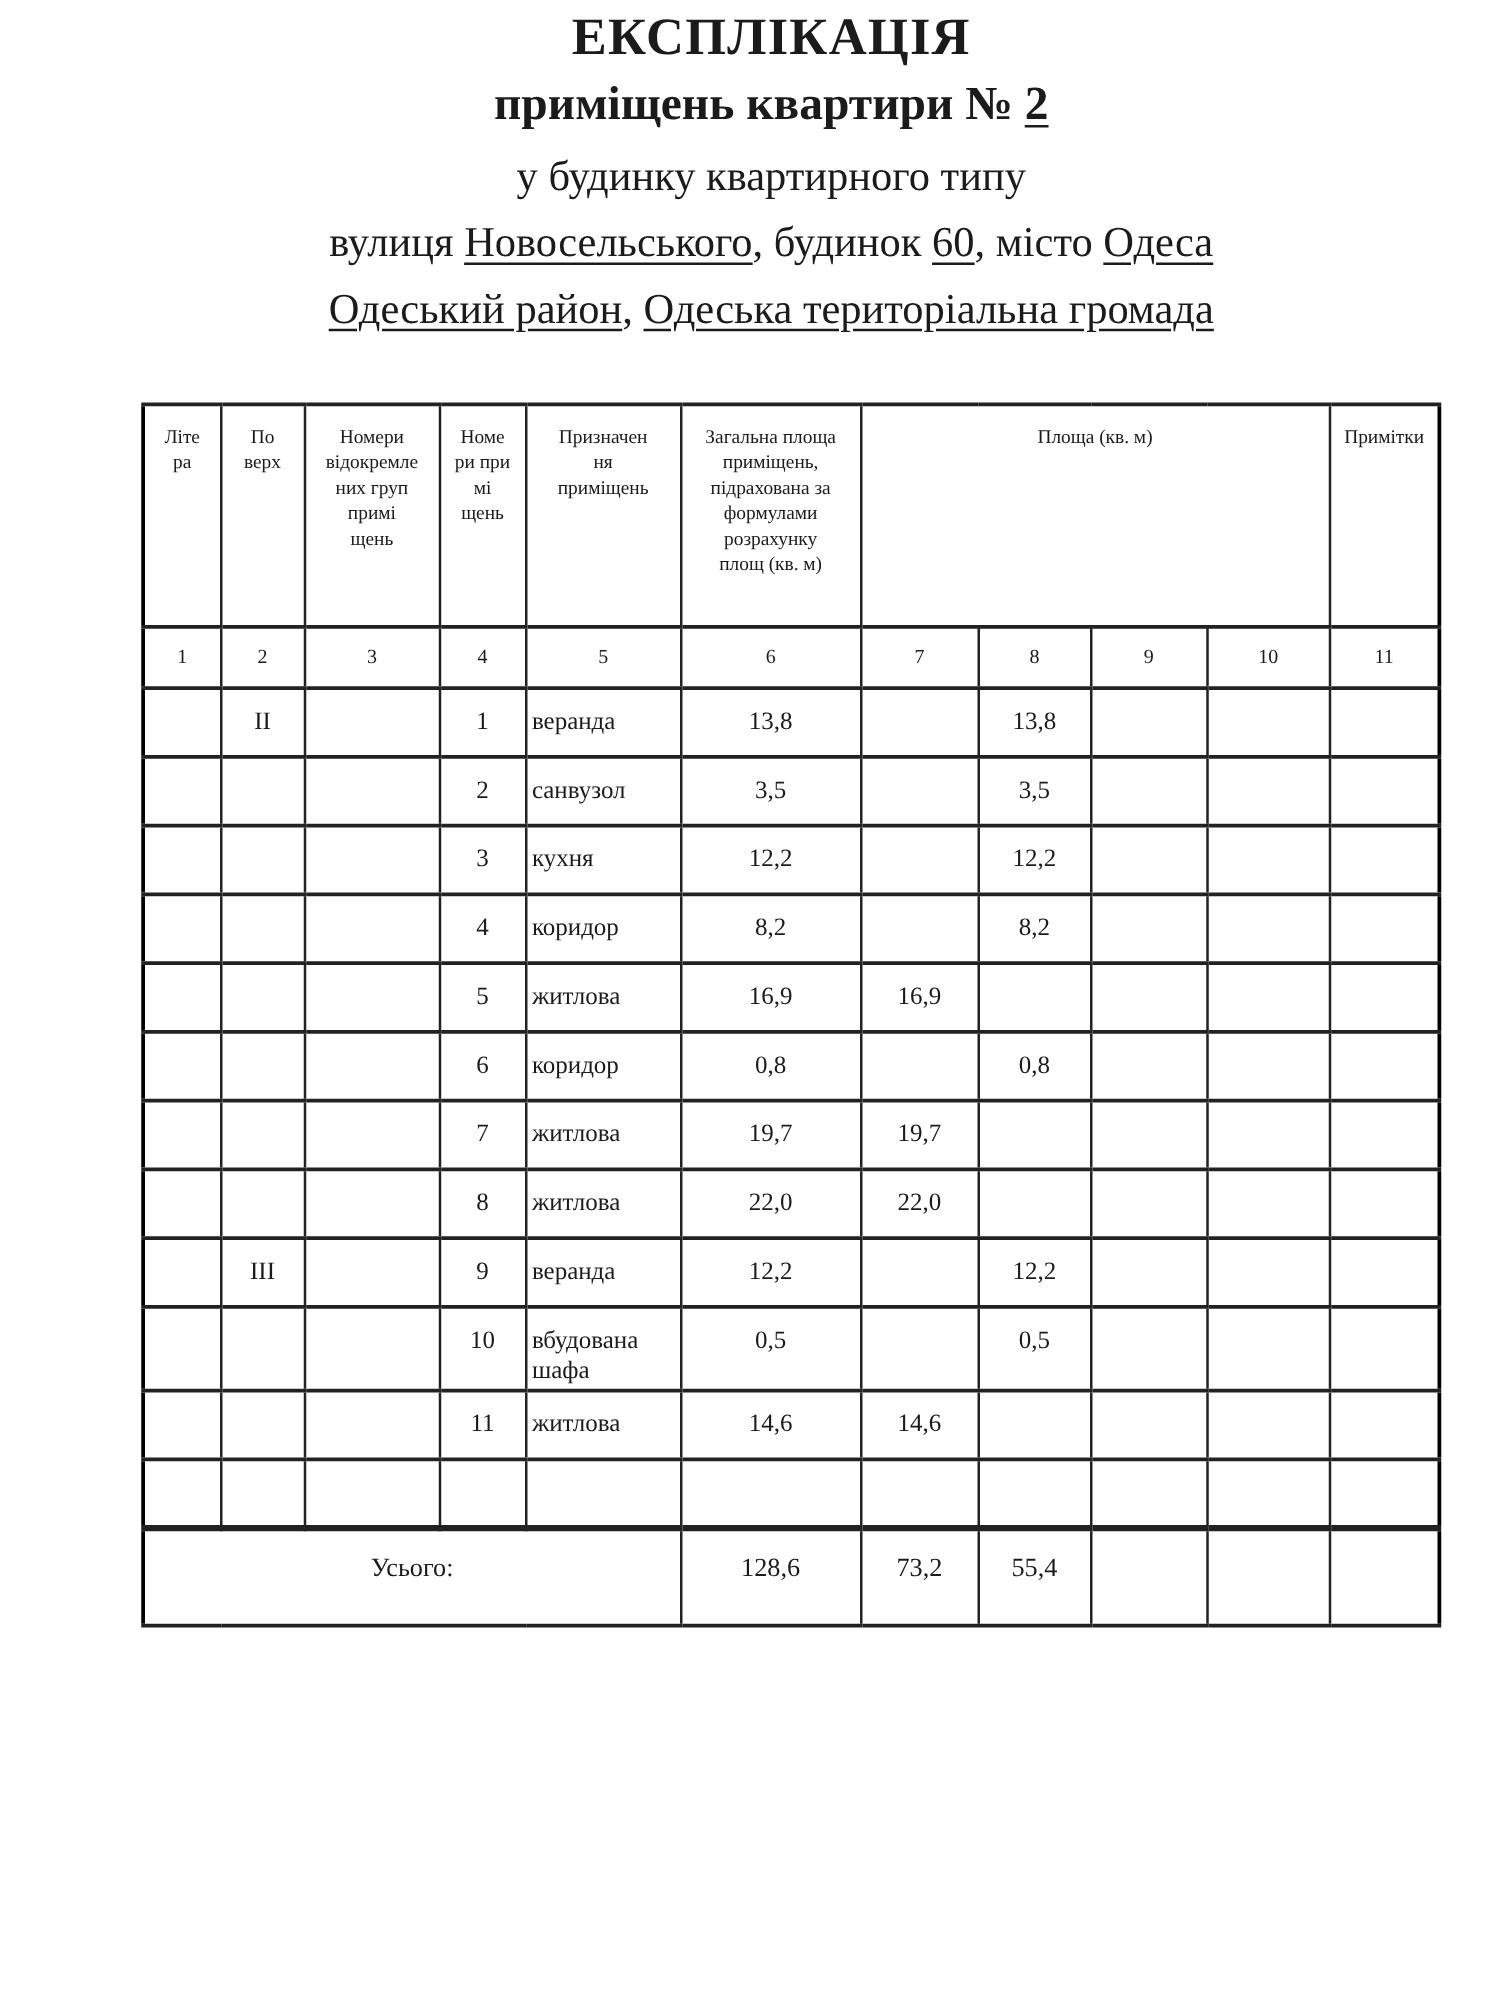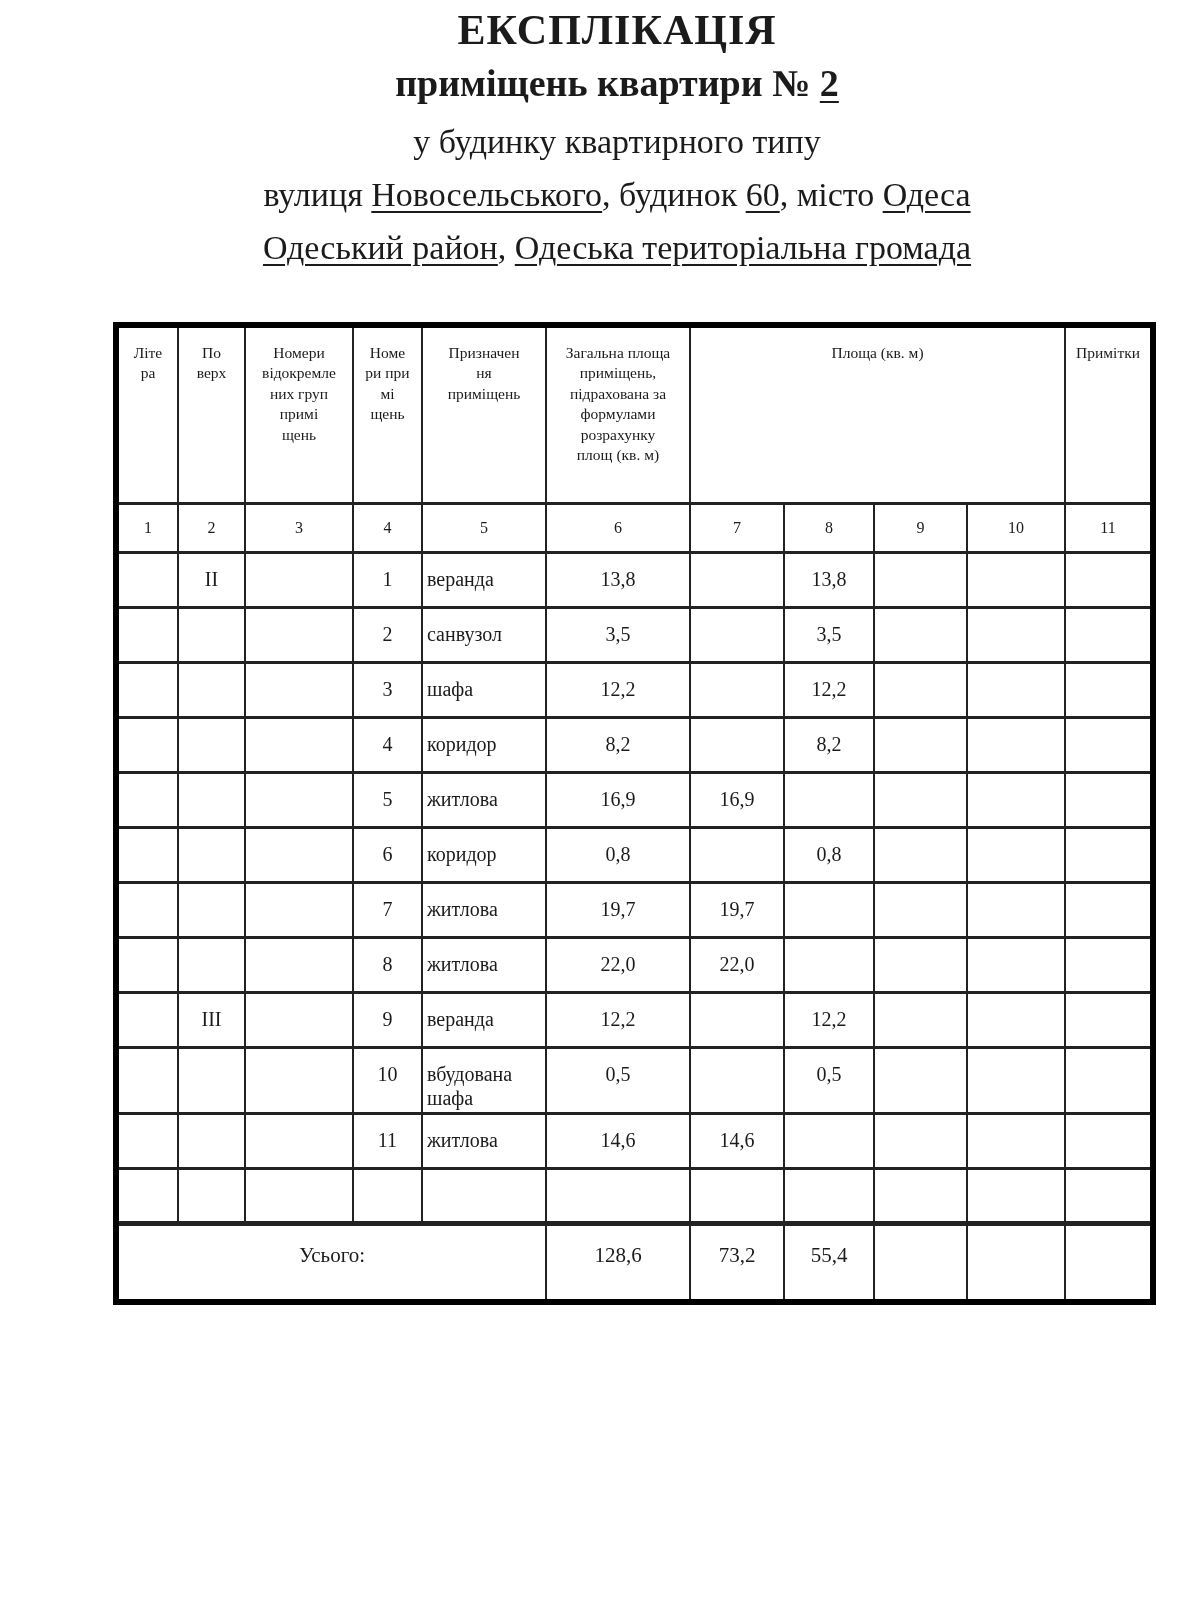"Літе" table.expl { border: 6px solid #000000 -> 3px solid #000000 }
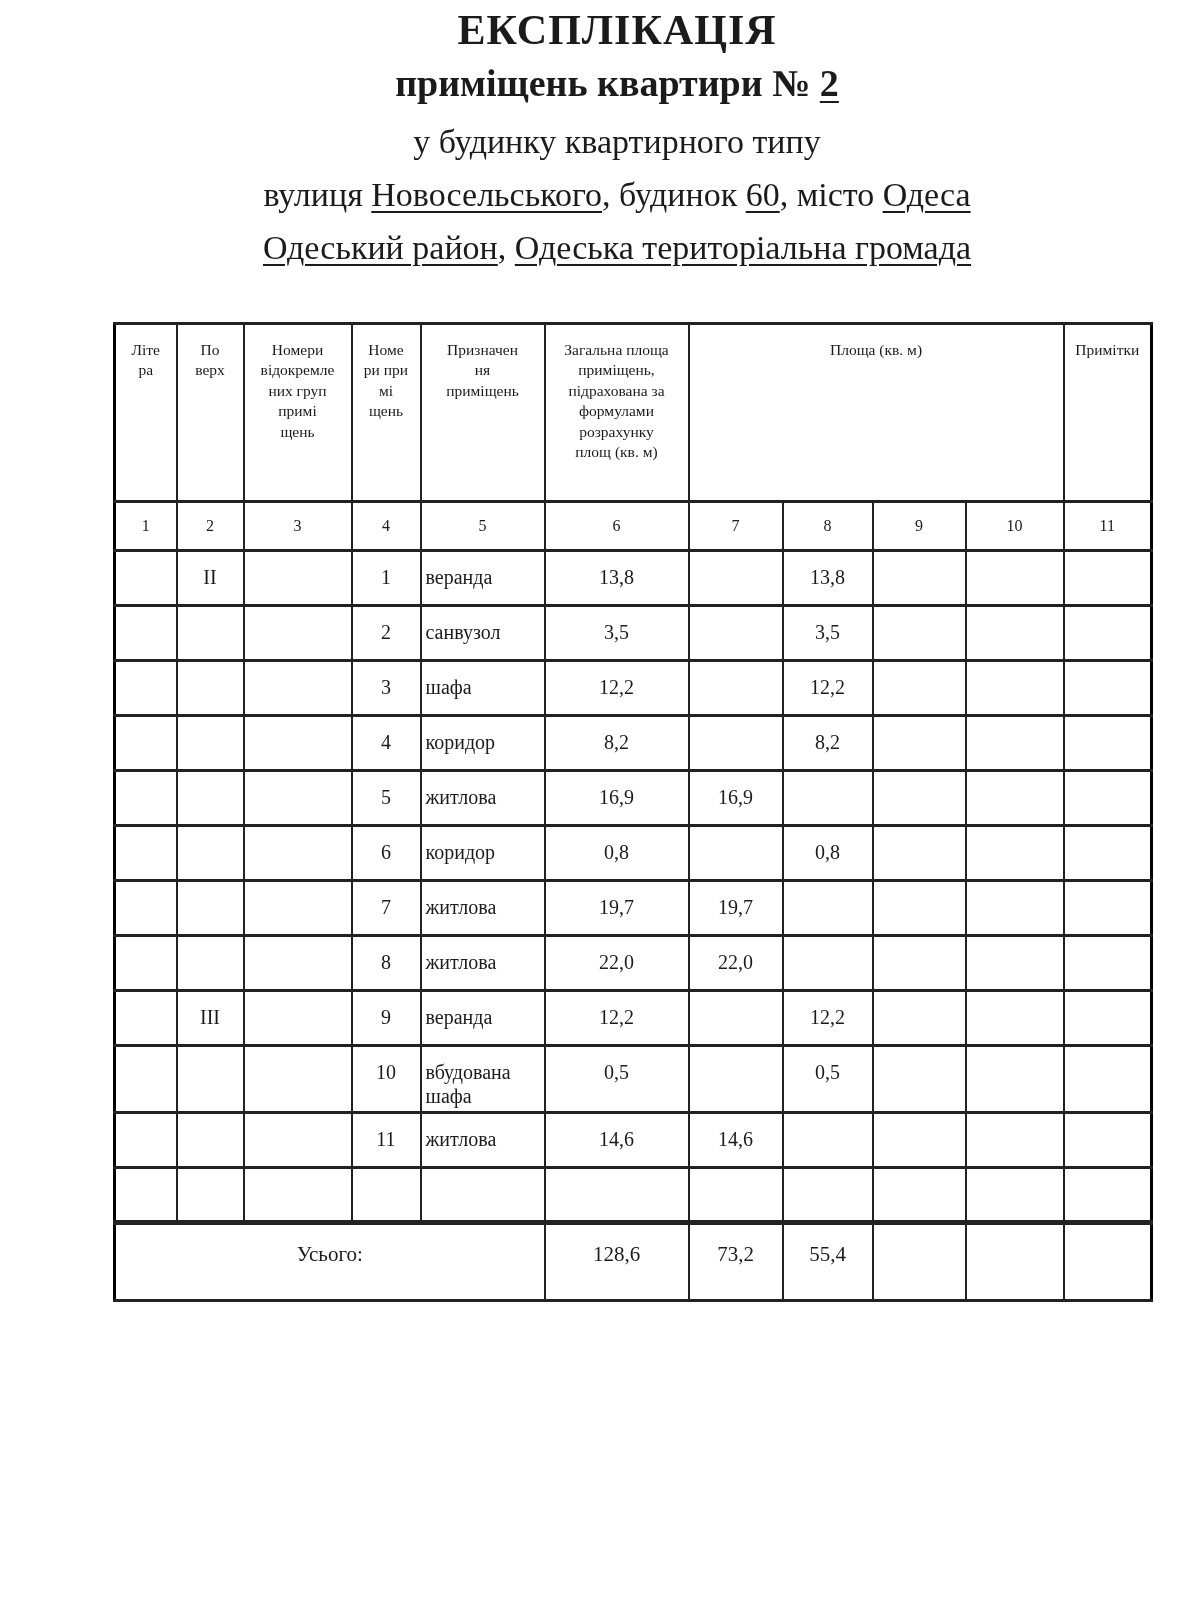"шафа" td.c5 { text: шафа -> кухня }
